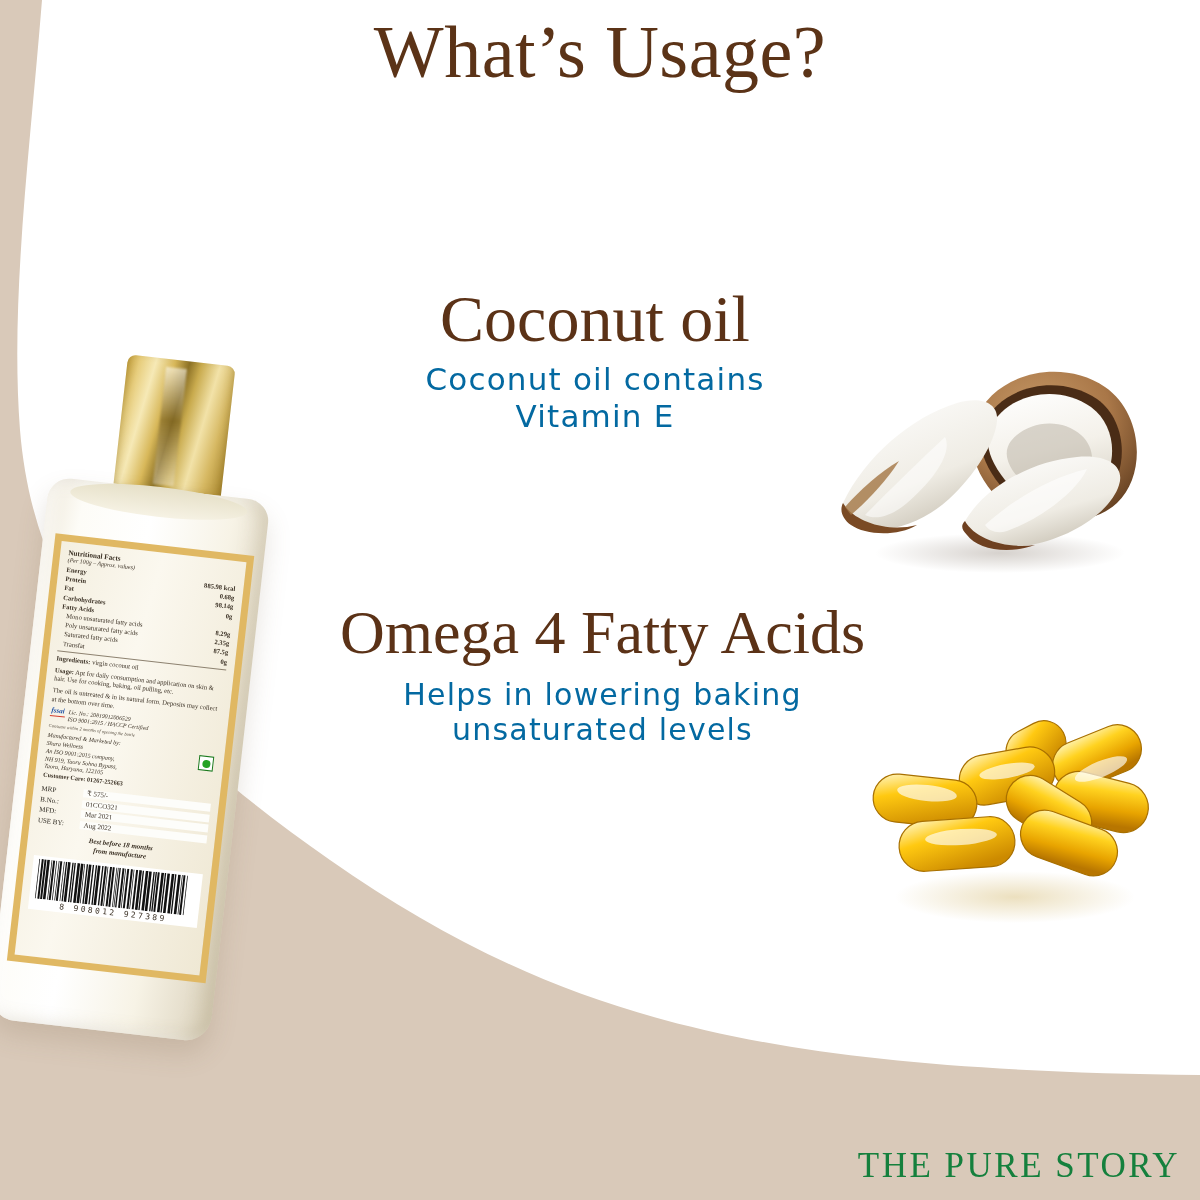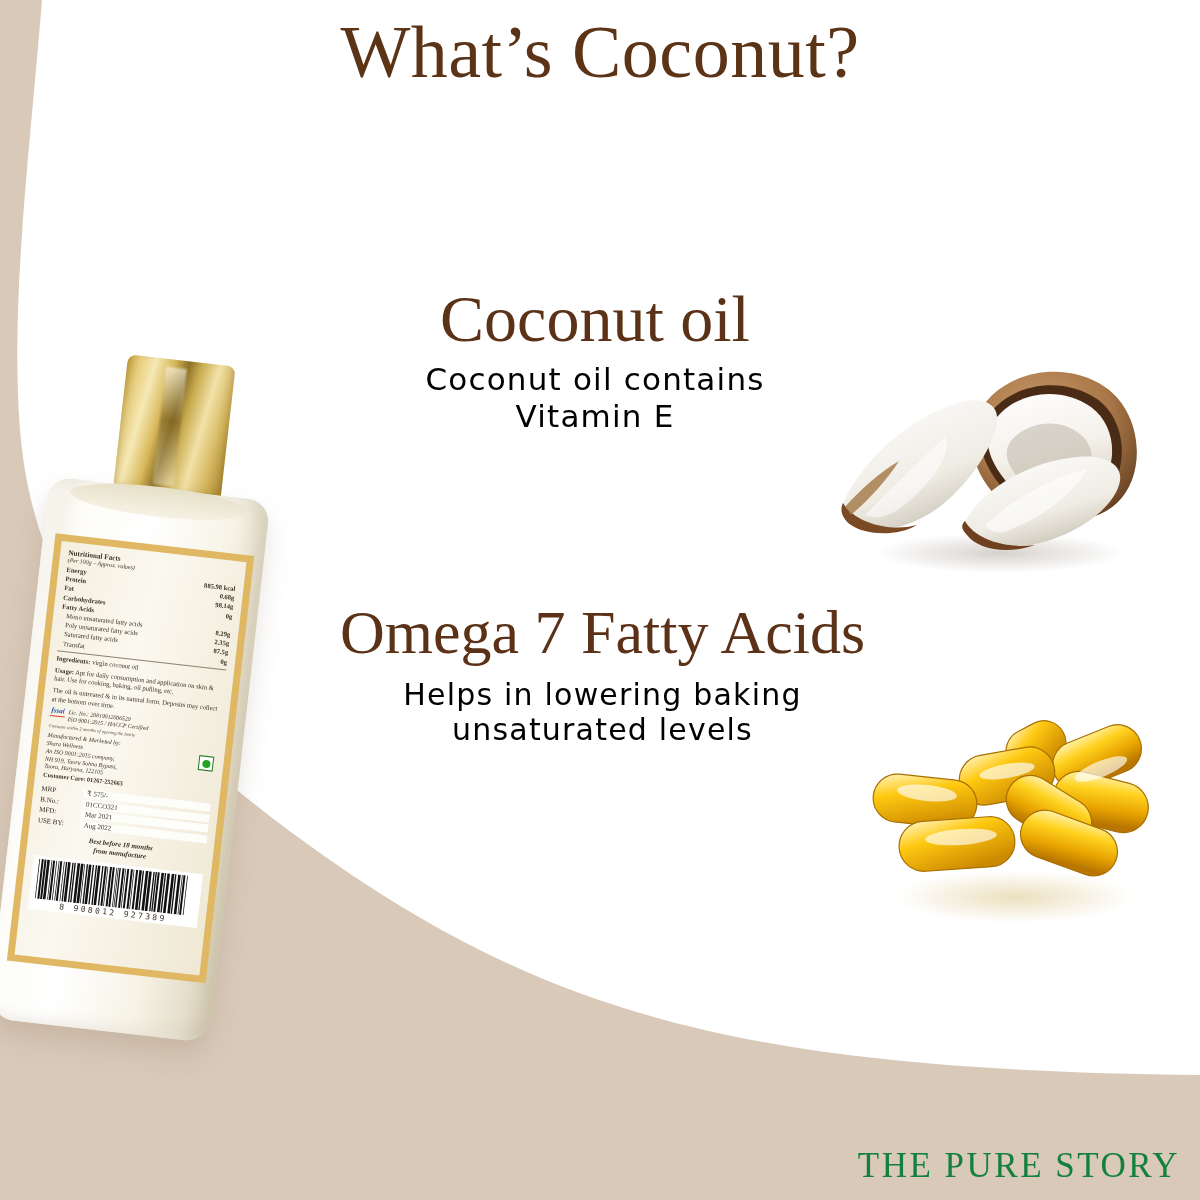"What’s Coconut?" div.page-title { text: Coconut -> Usage }
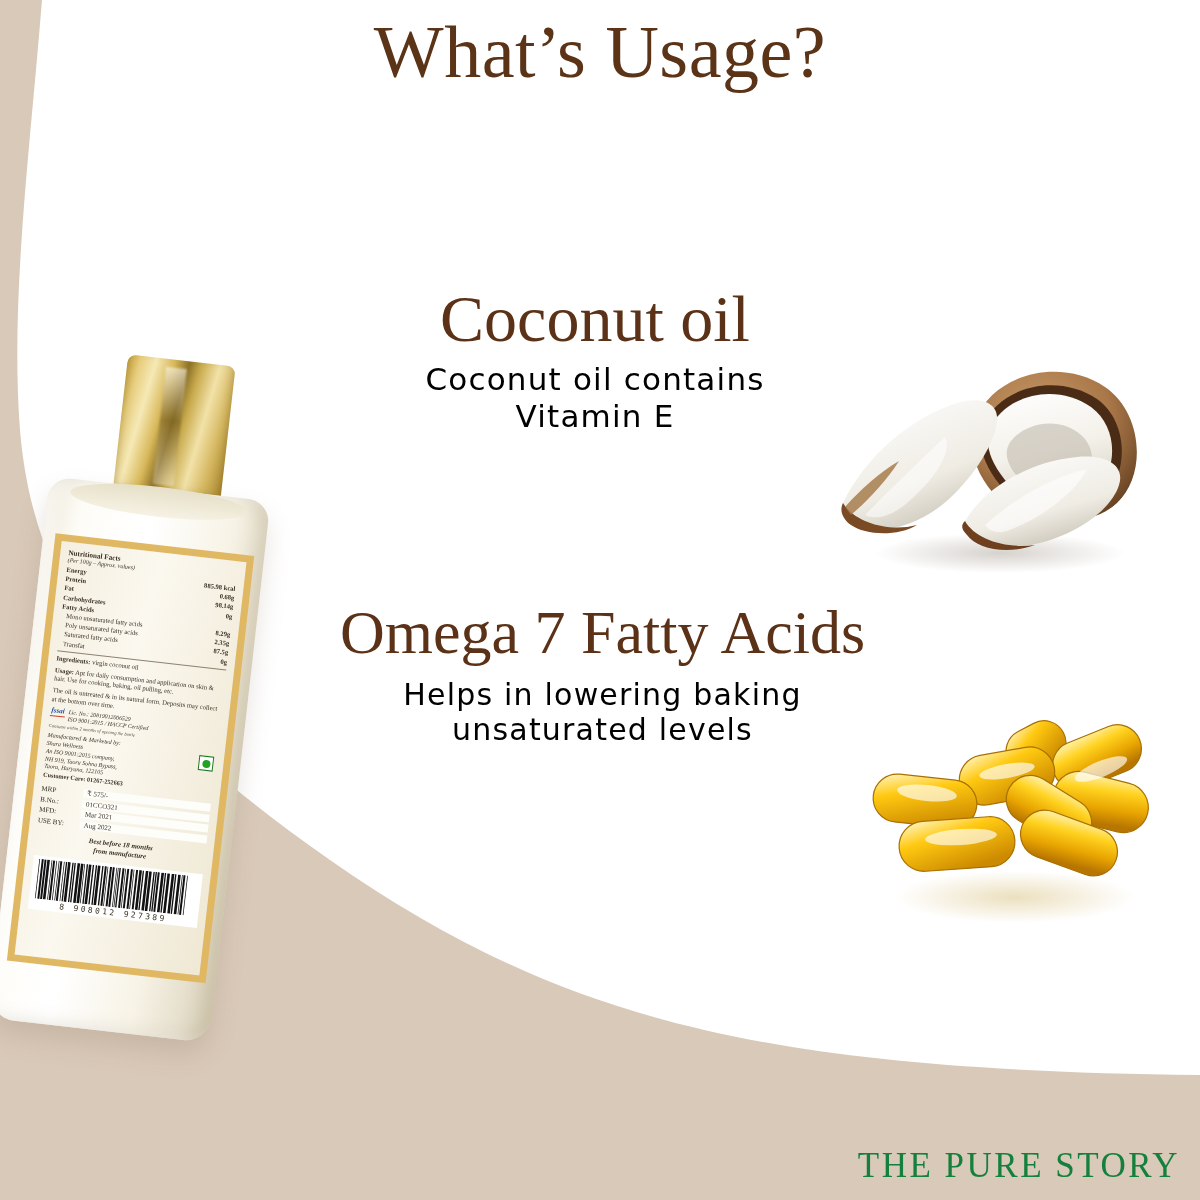"Coconut oil contains" .section-sub { color: #000000 -> #0369a1 }
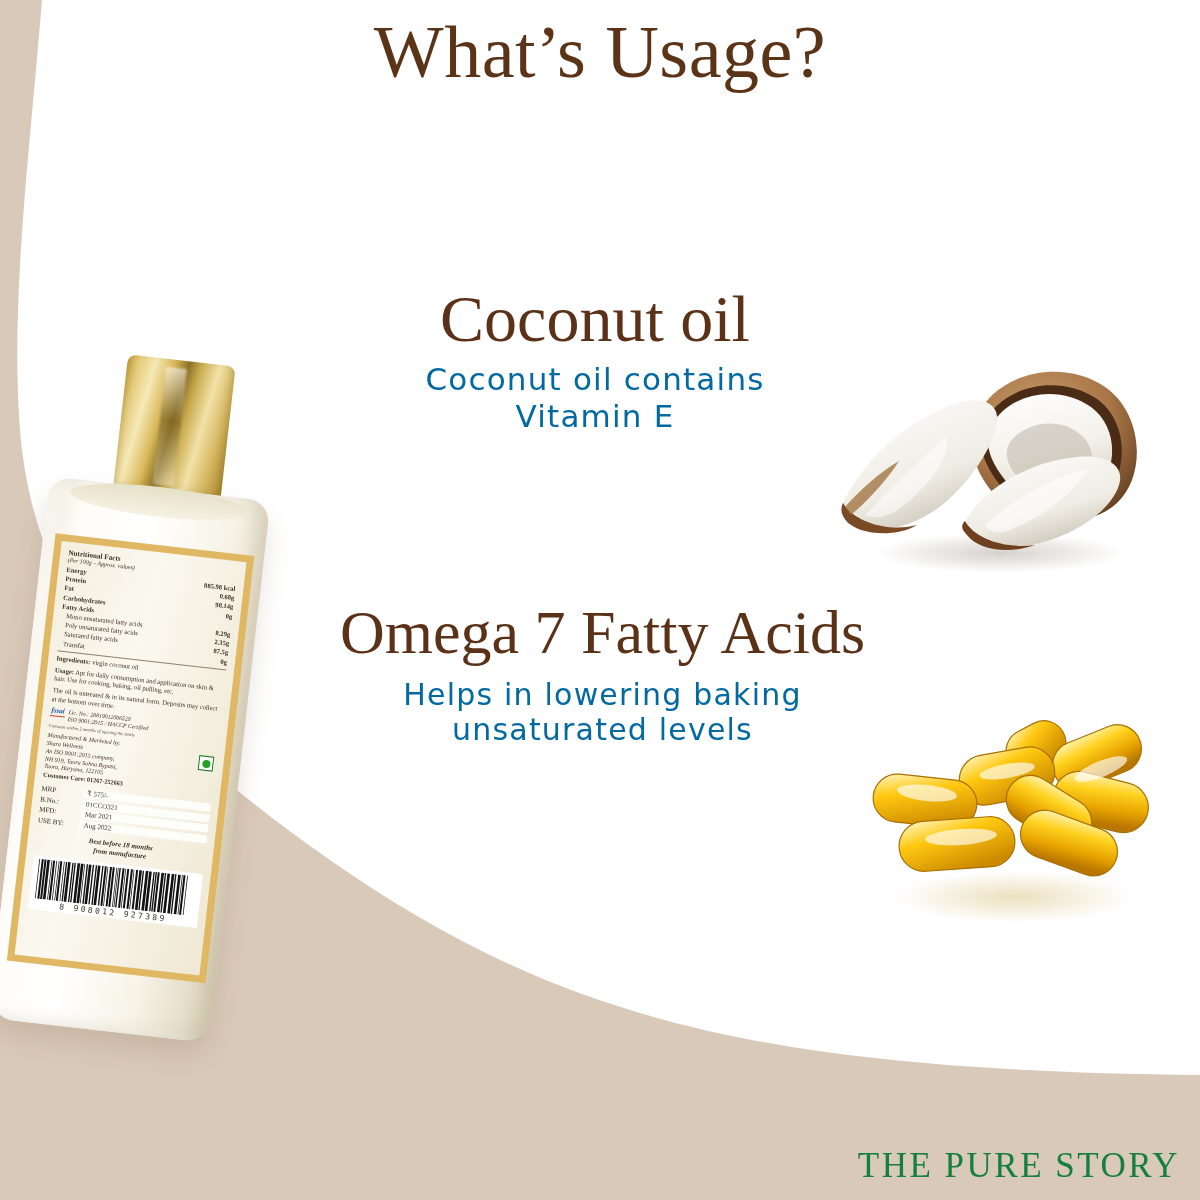"Omega 7 Fatty Acids" div.section-heading { text: 7 -> 4 }
